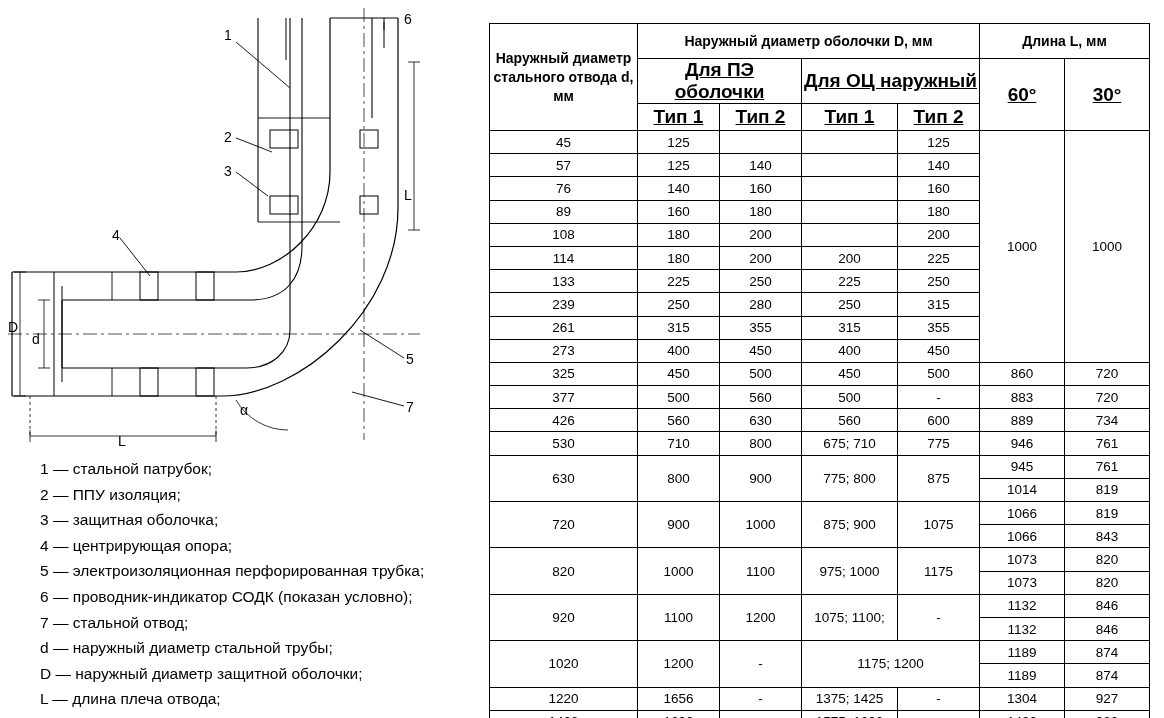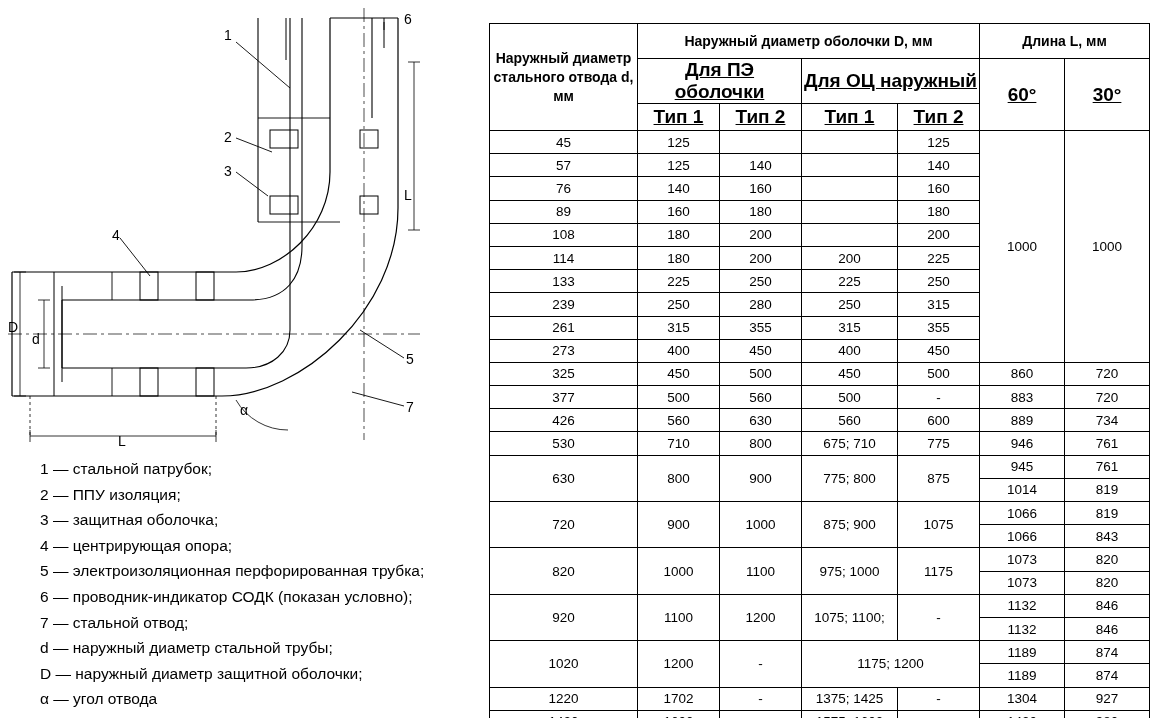"L — длина плеча отвода;" div.lg-row { html: none -> <div>L — длина плеча отвода;</div> }
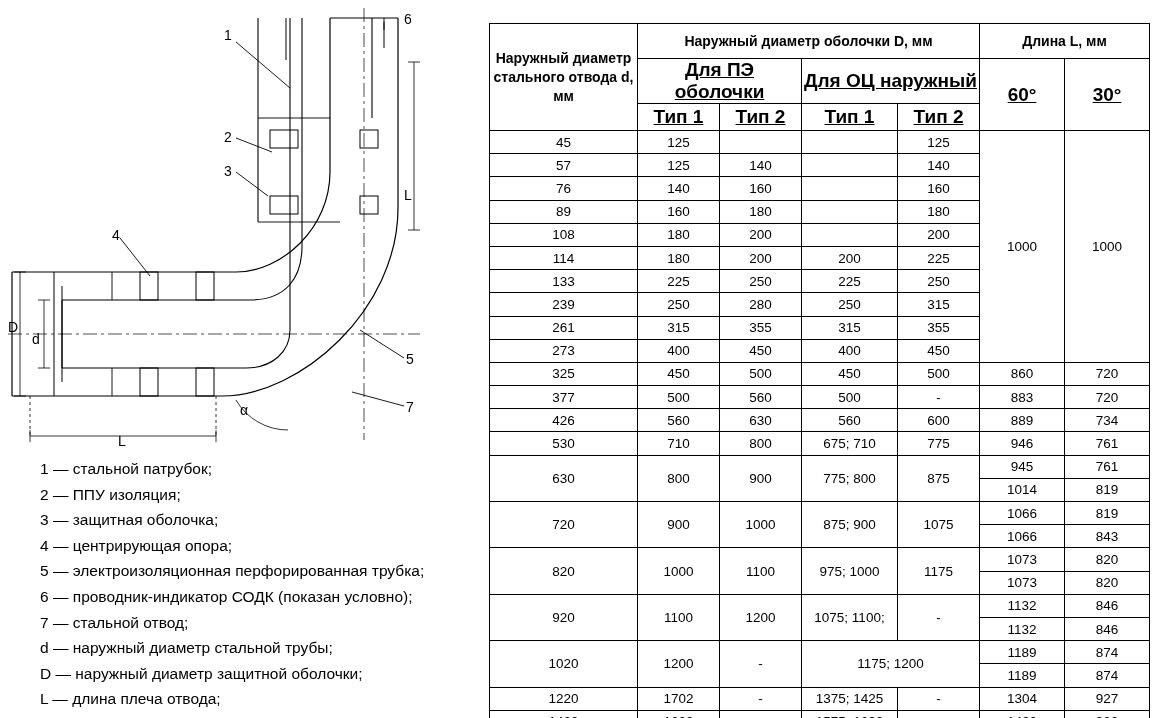"1702" td.data { text: 1702 -> 1656 }
